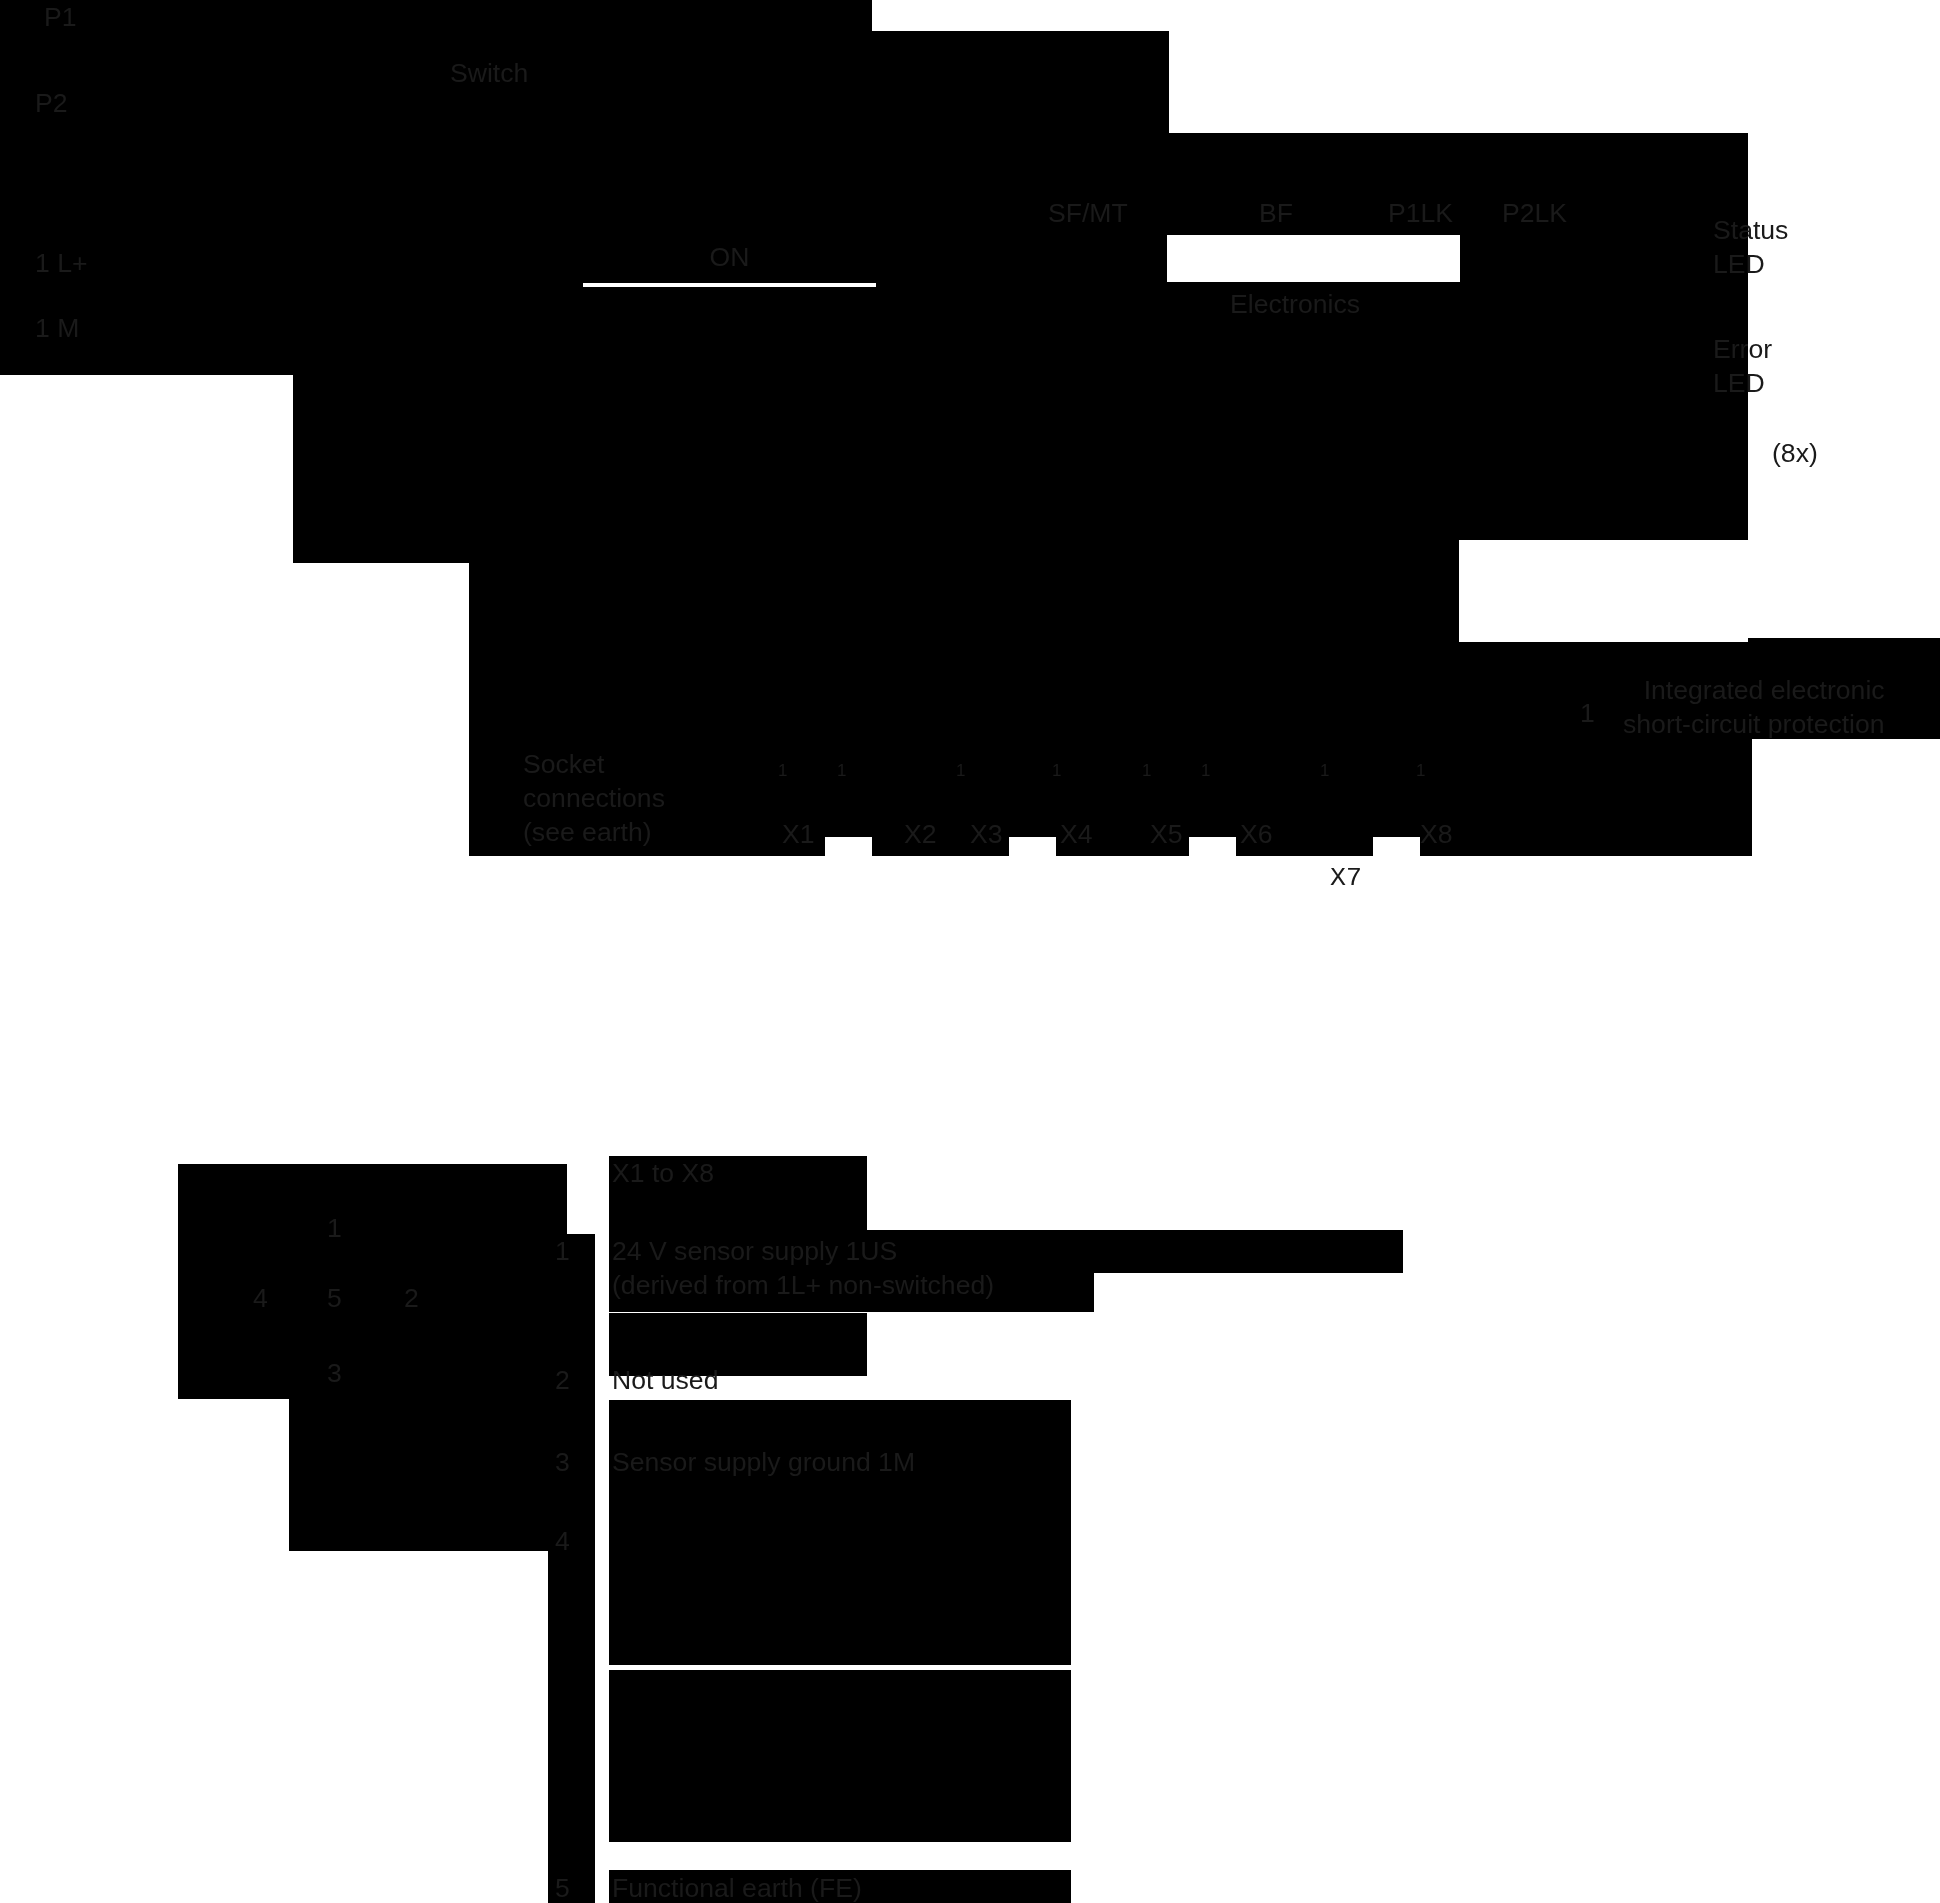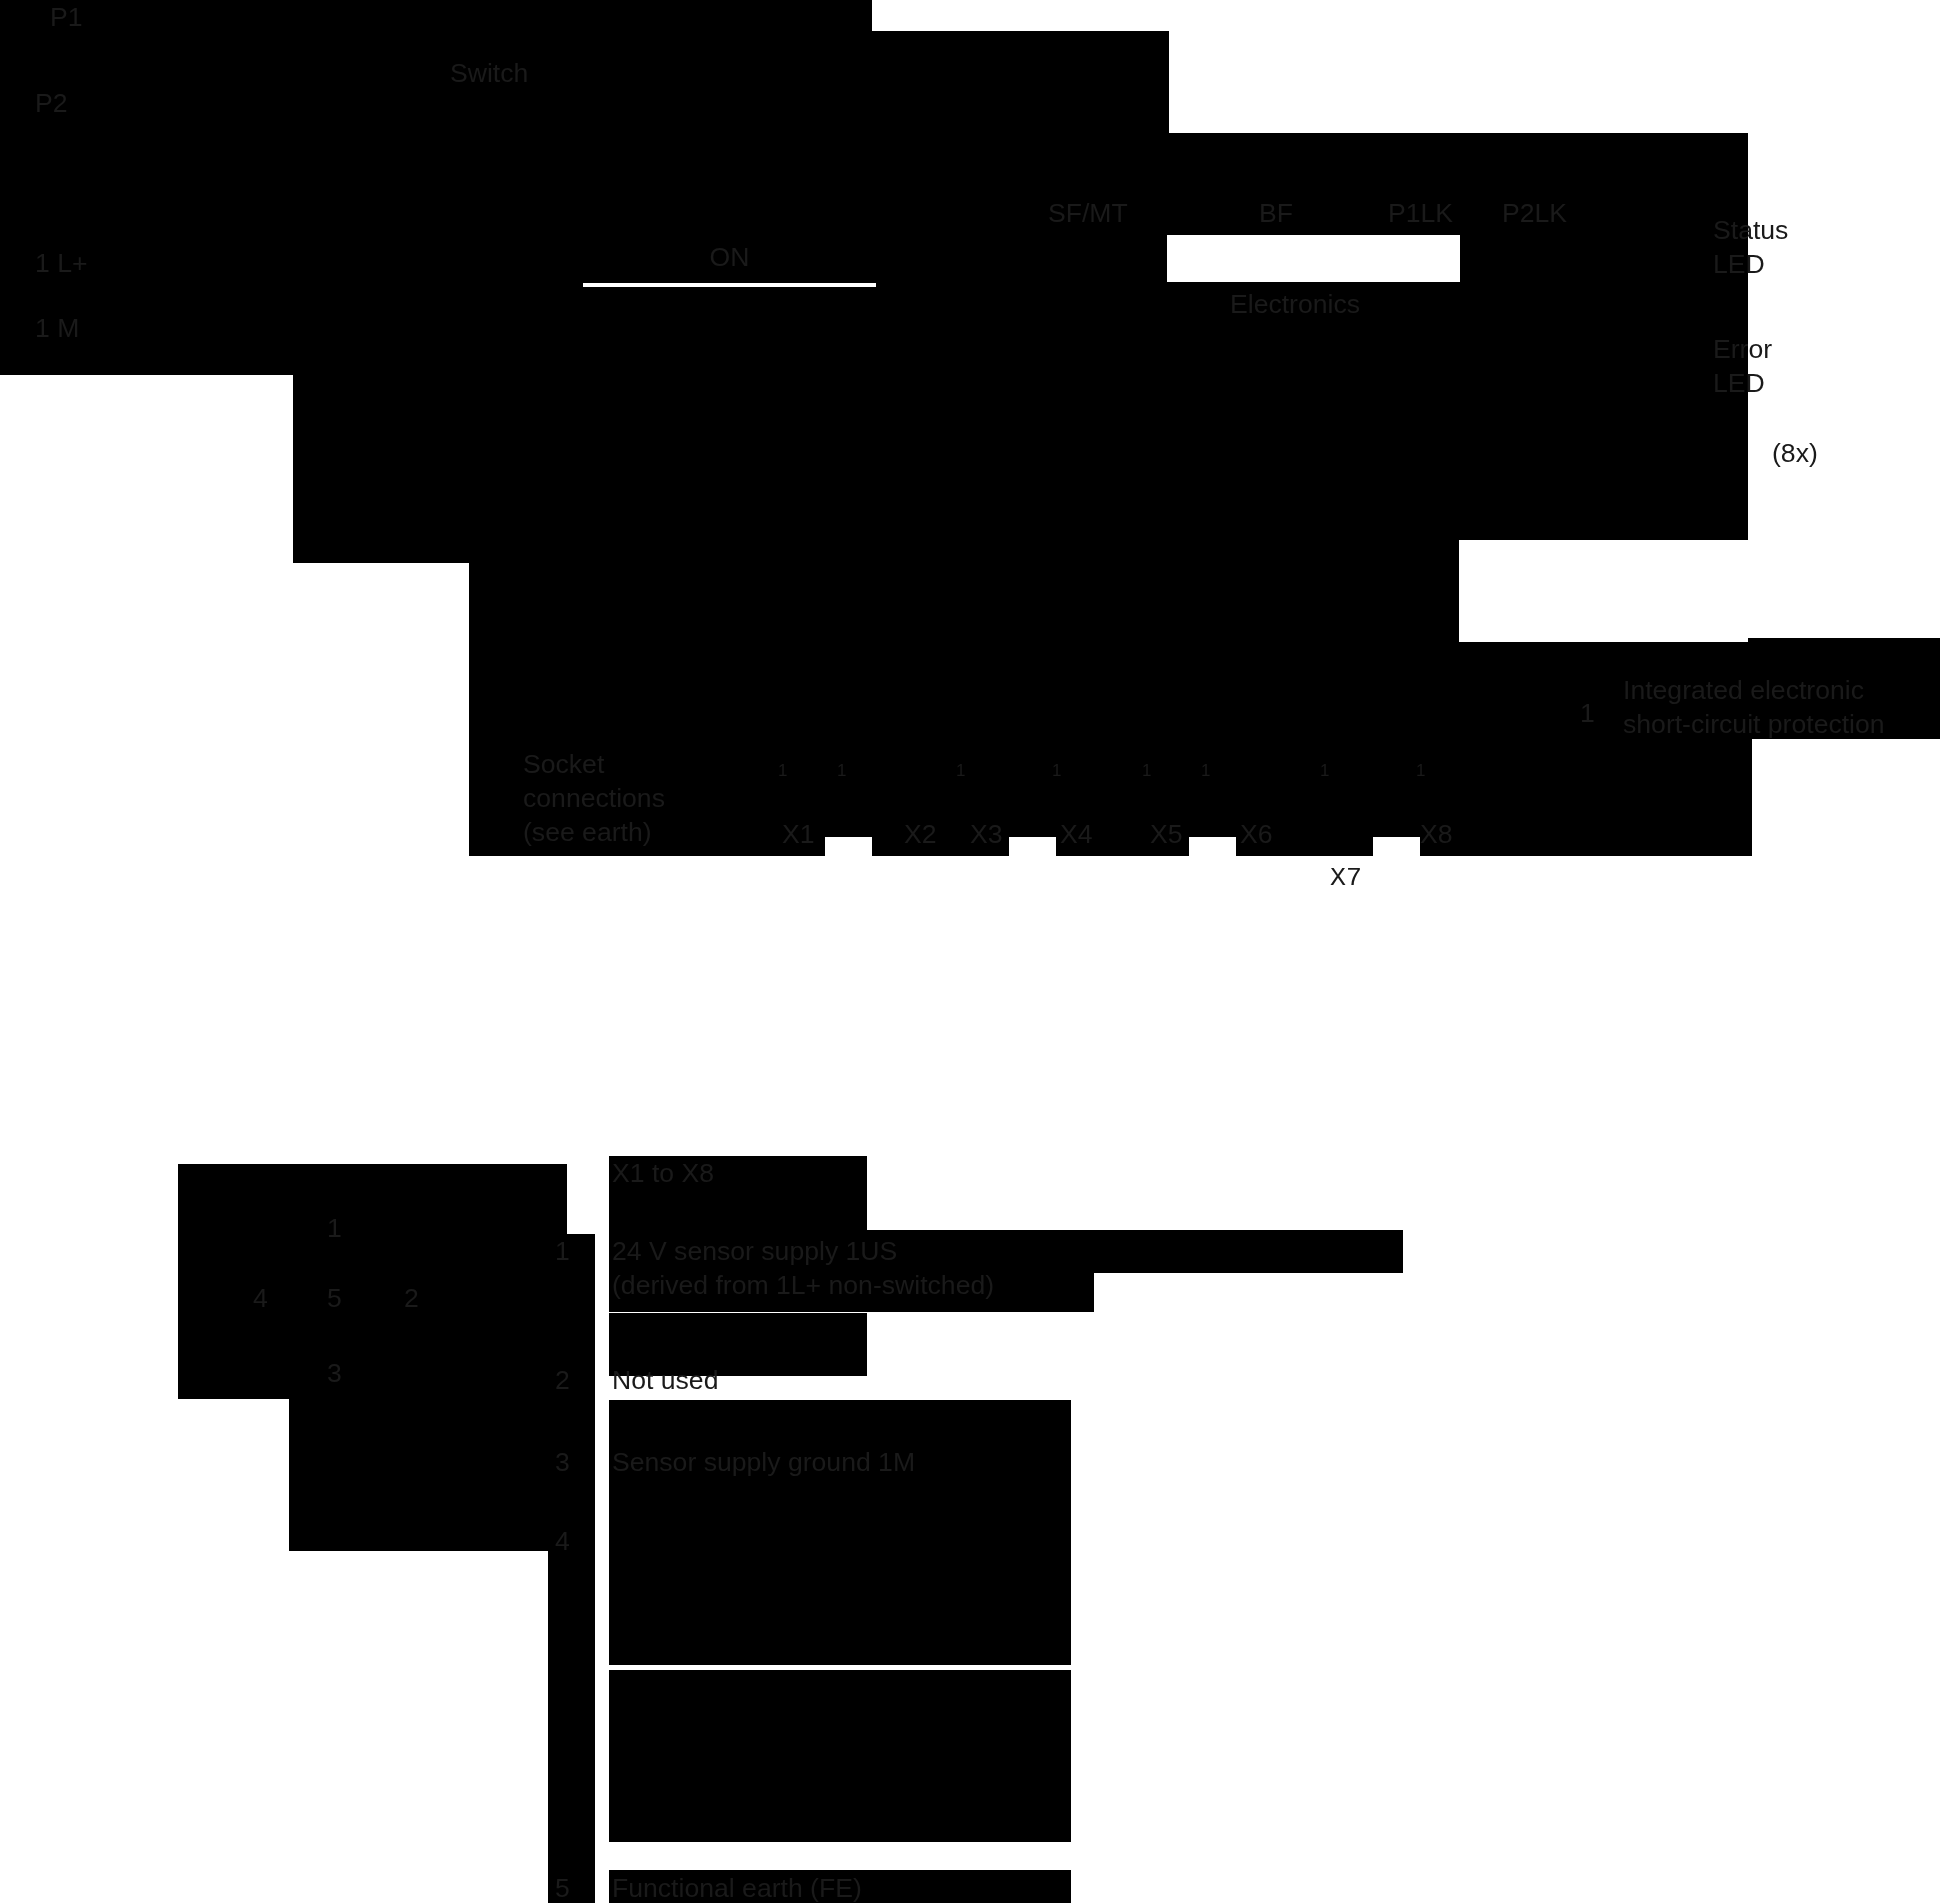"P1" div.lbl { left: 50px -> 44px }
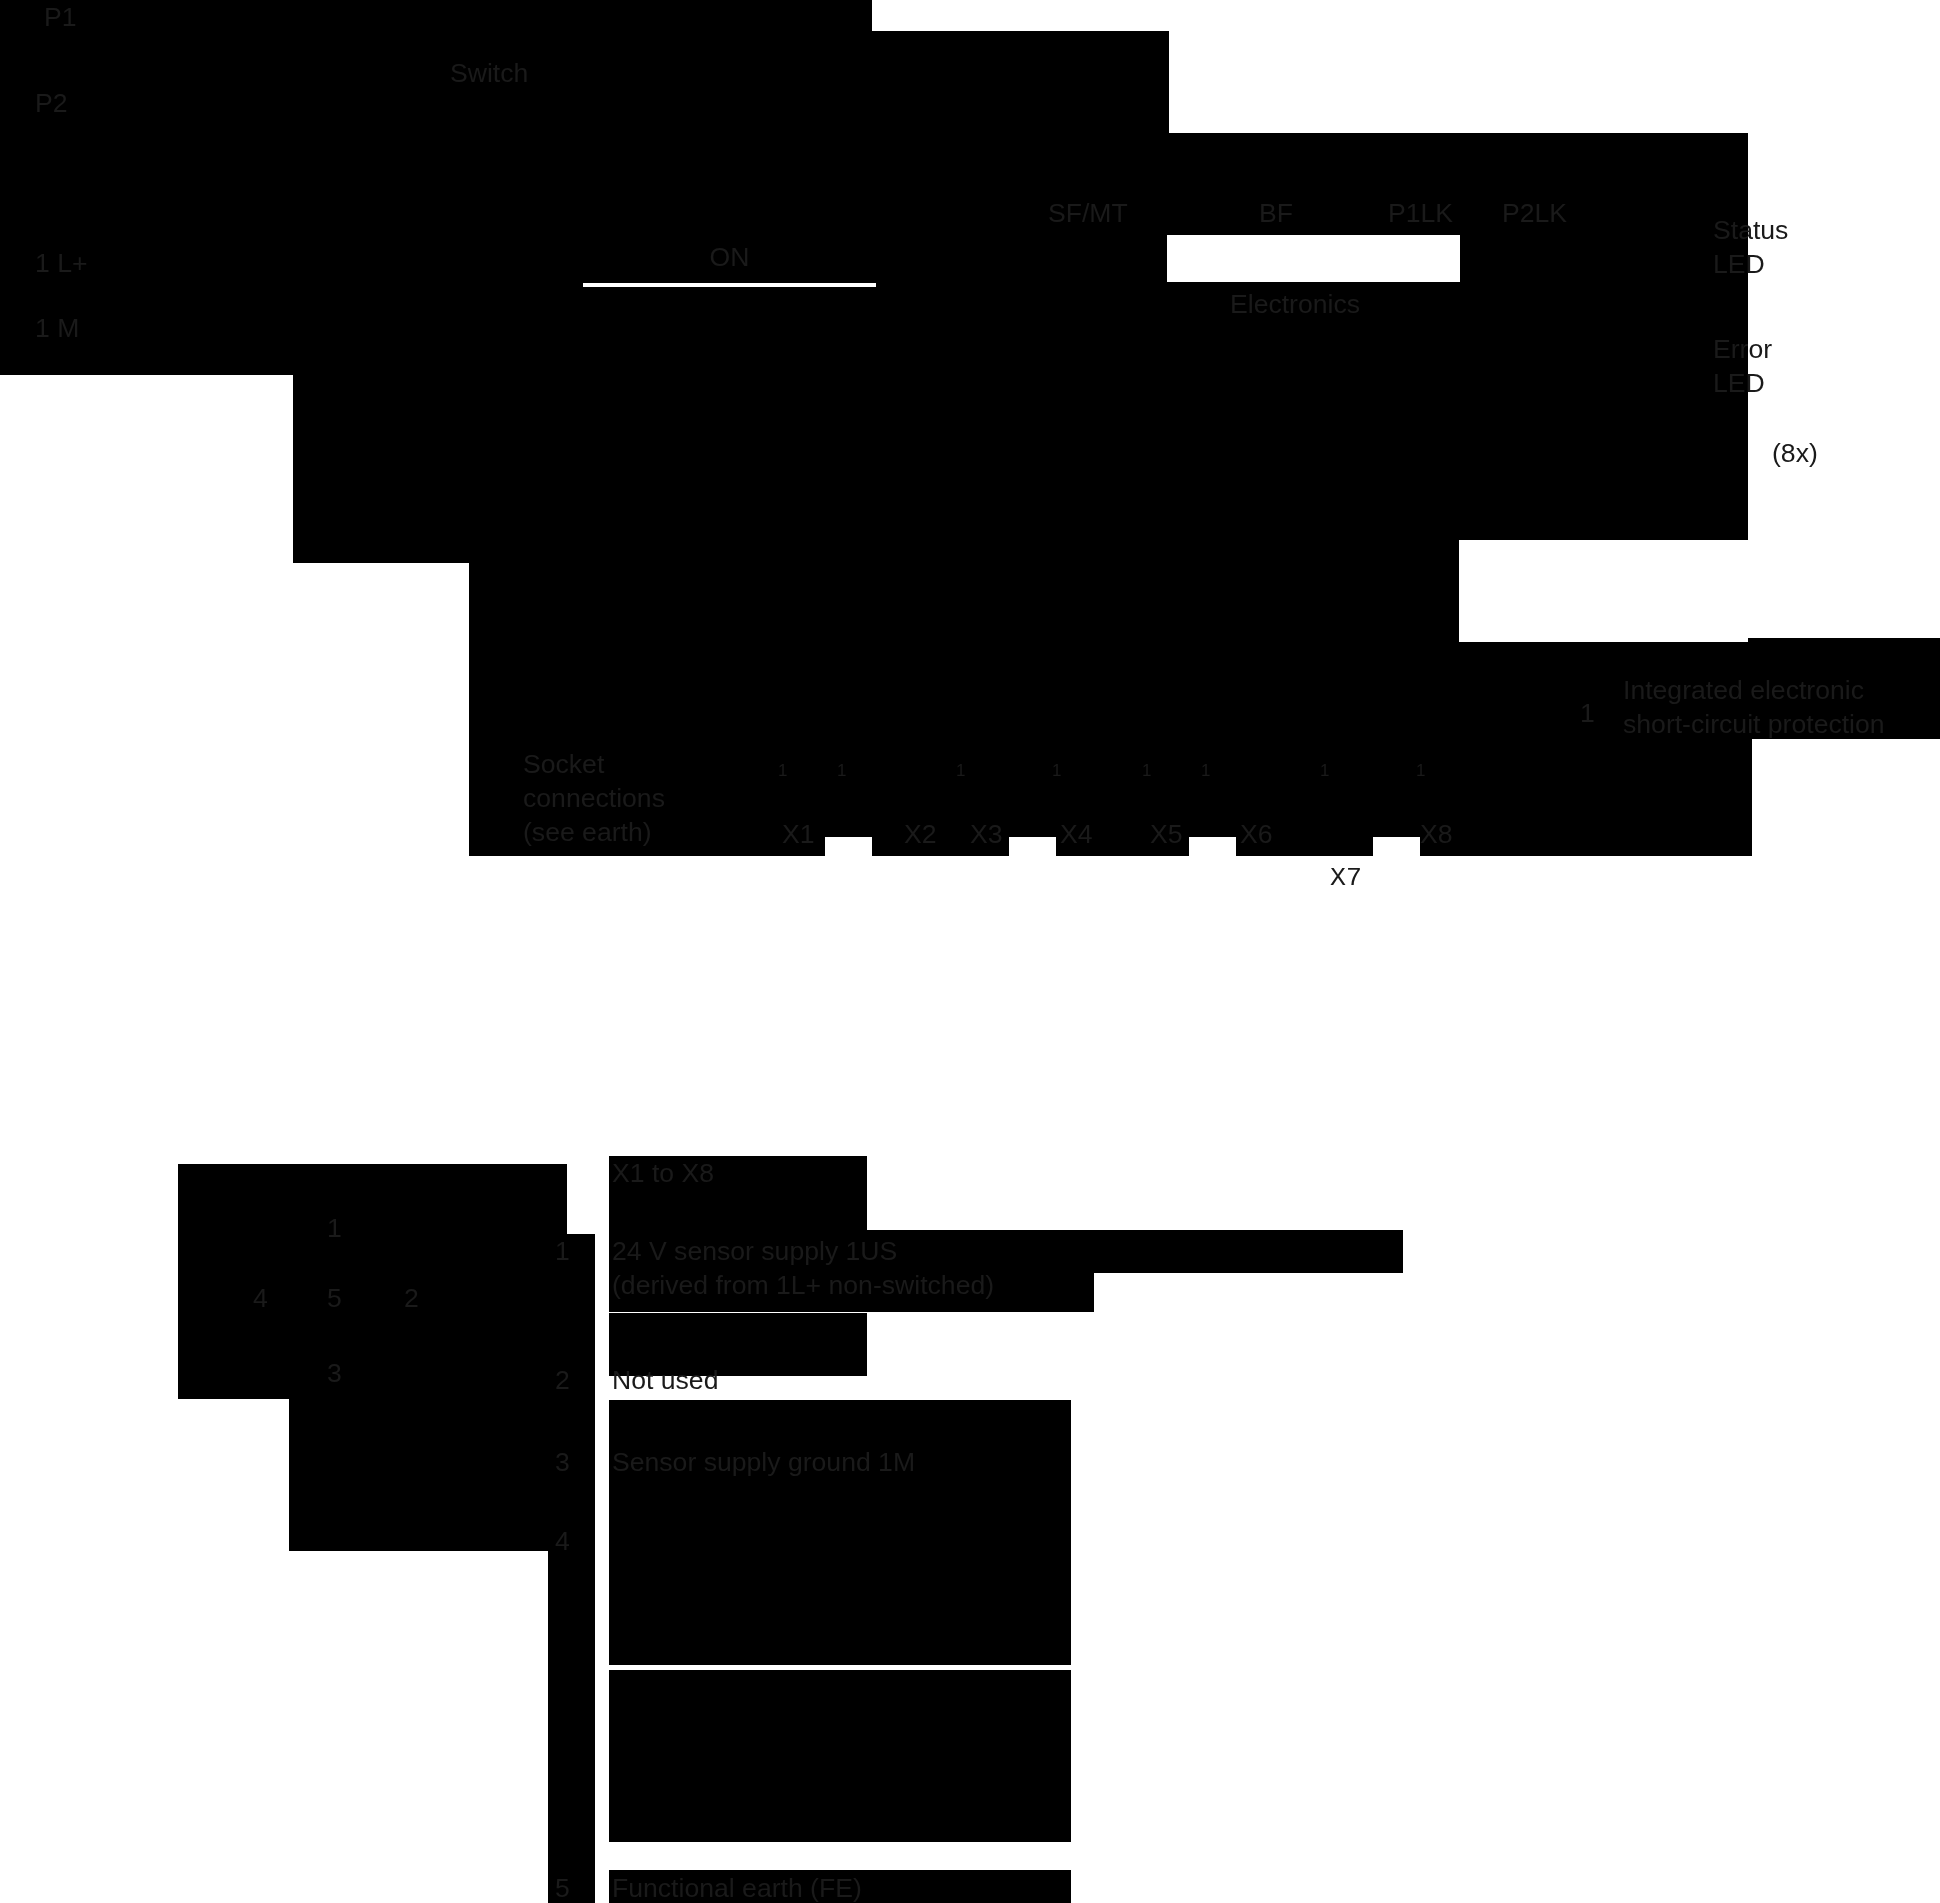"Integrated electronic" div.lbl { text-align: none -> right }
